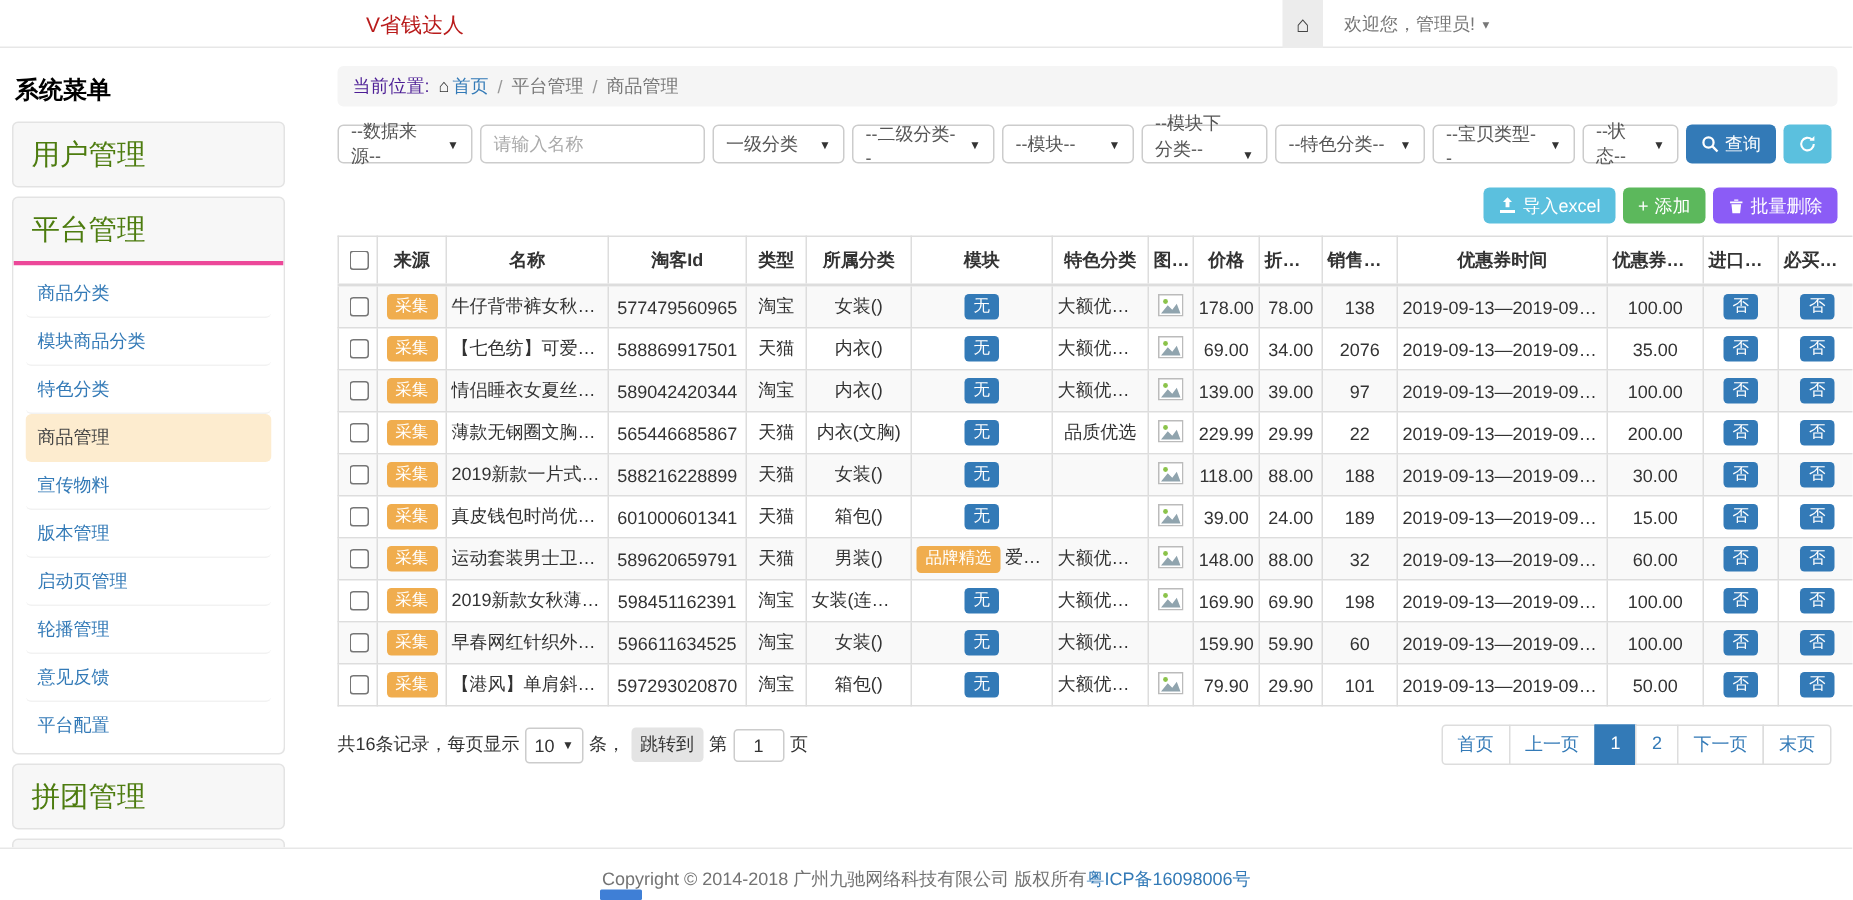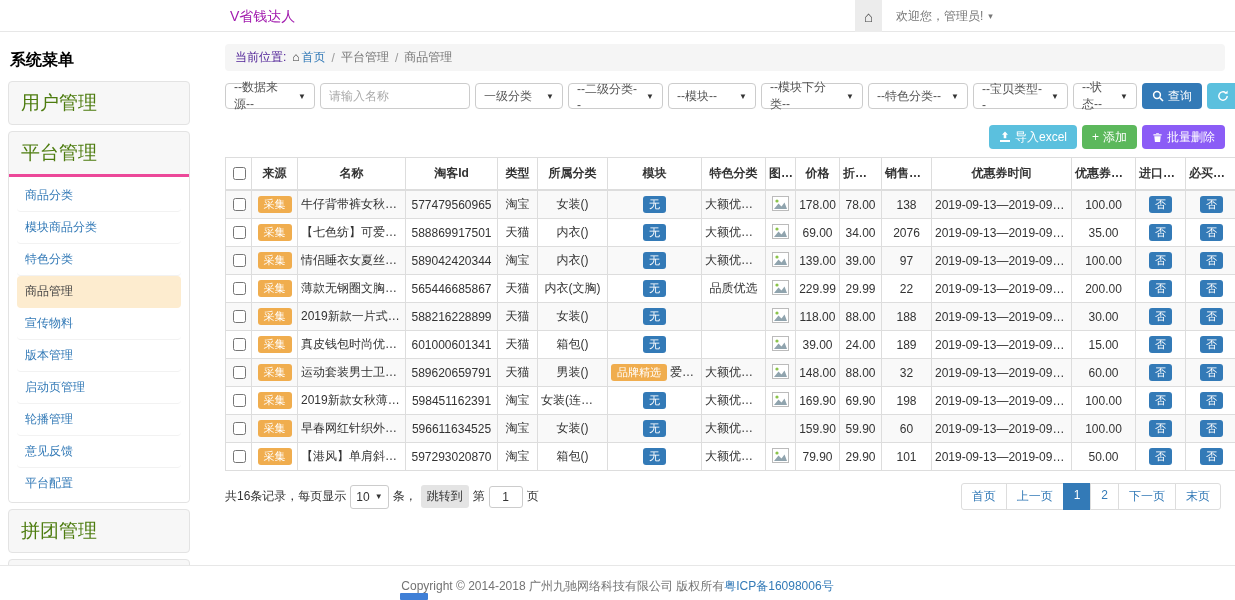"V省钱达人" .brand { color: #a21caf -> #b91c1c; left: 230px -> 244px }
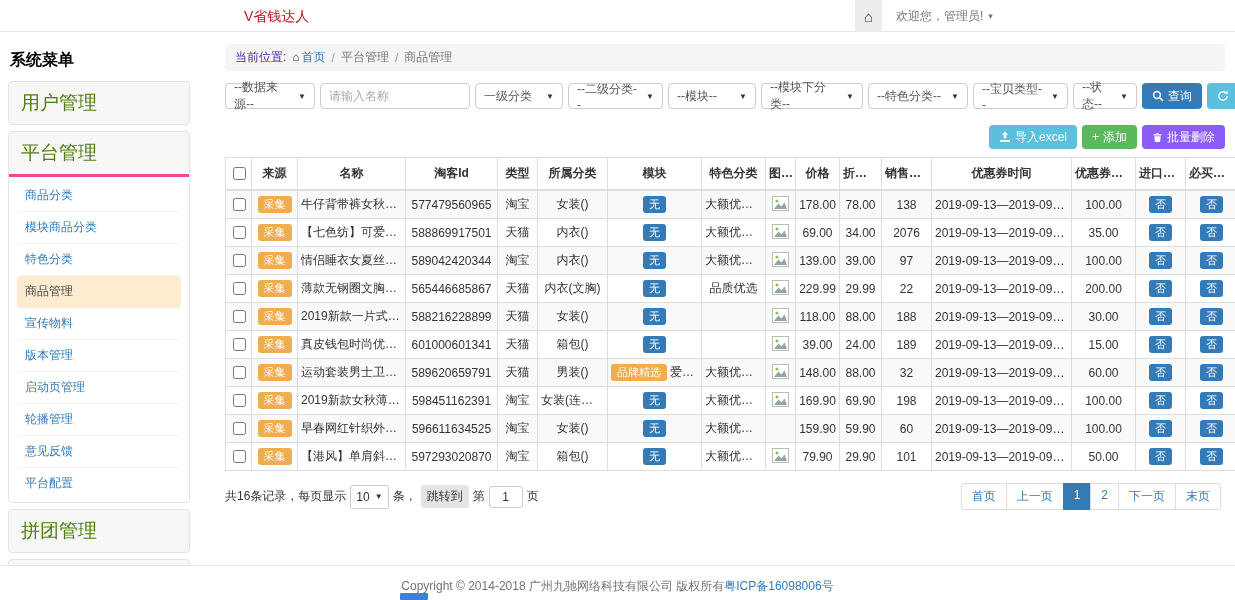"--模块下分类--" div.ctrl { align-items: none -> flex-end; width: 102px -> 84px }
